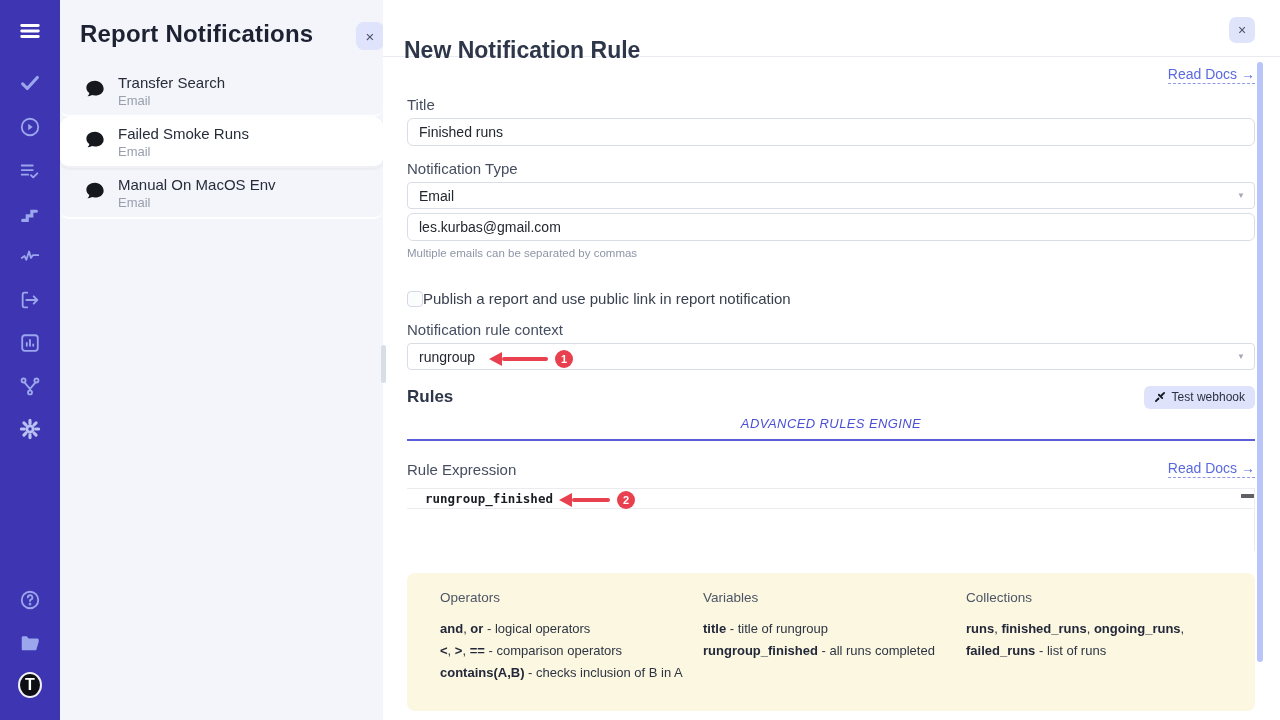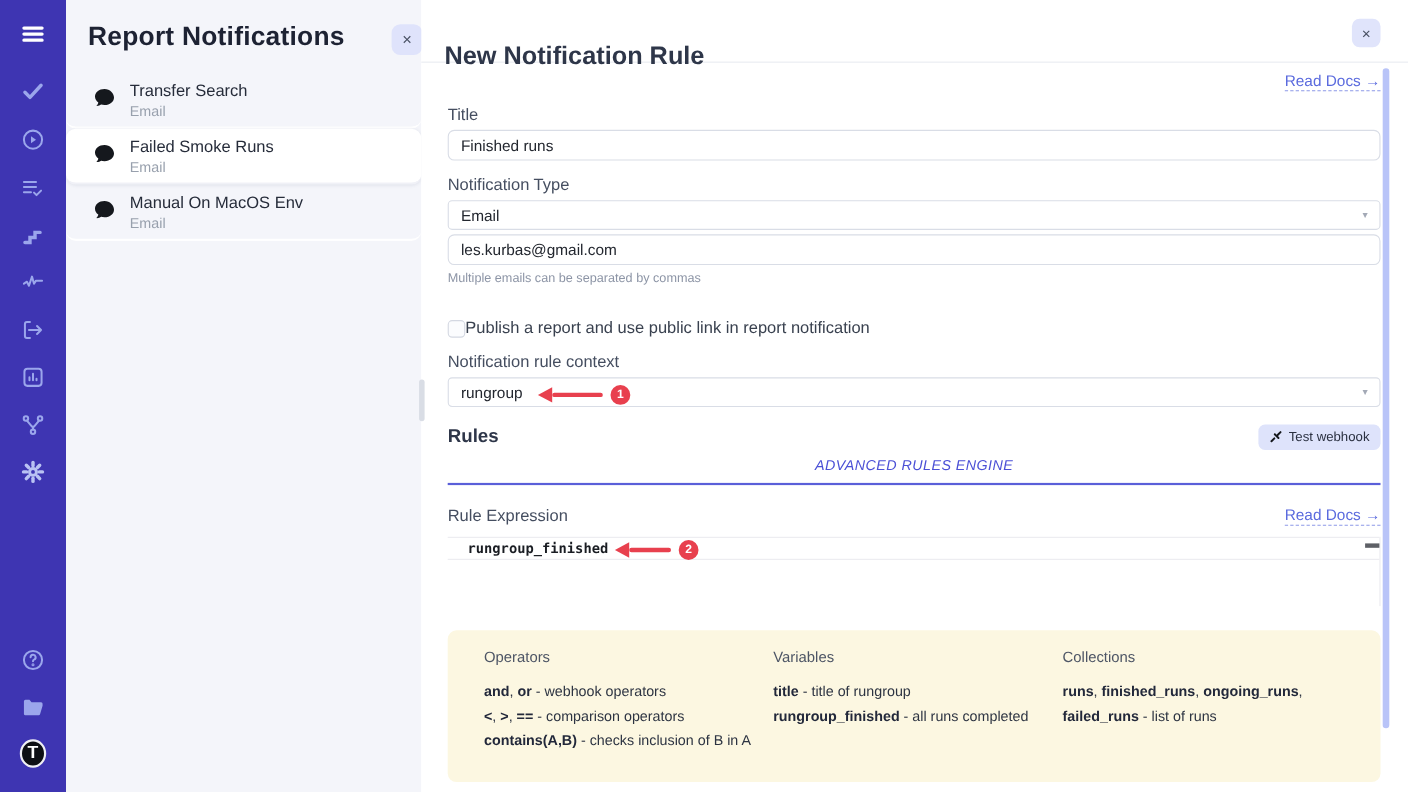"- webhook operators" span { text: webhook -> logical }
